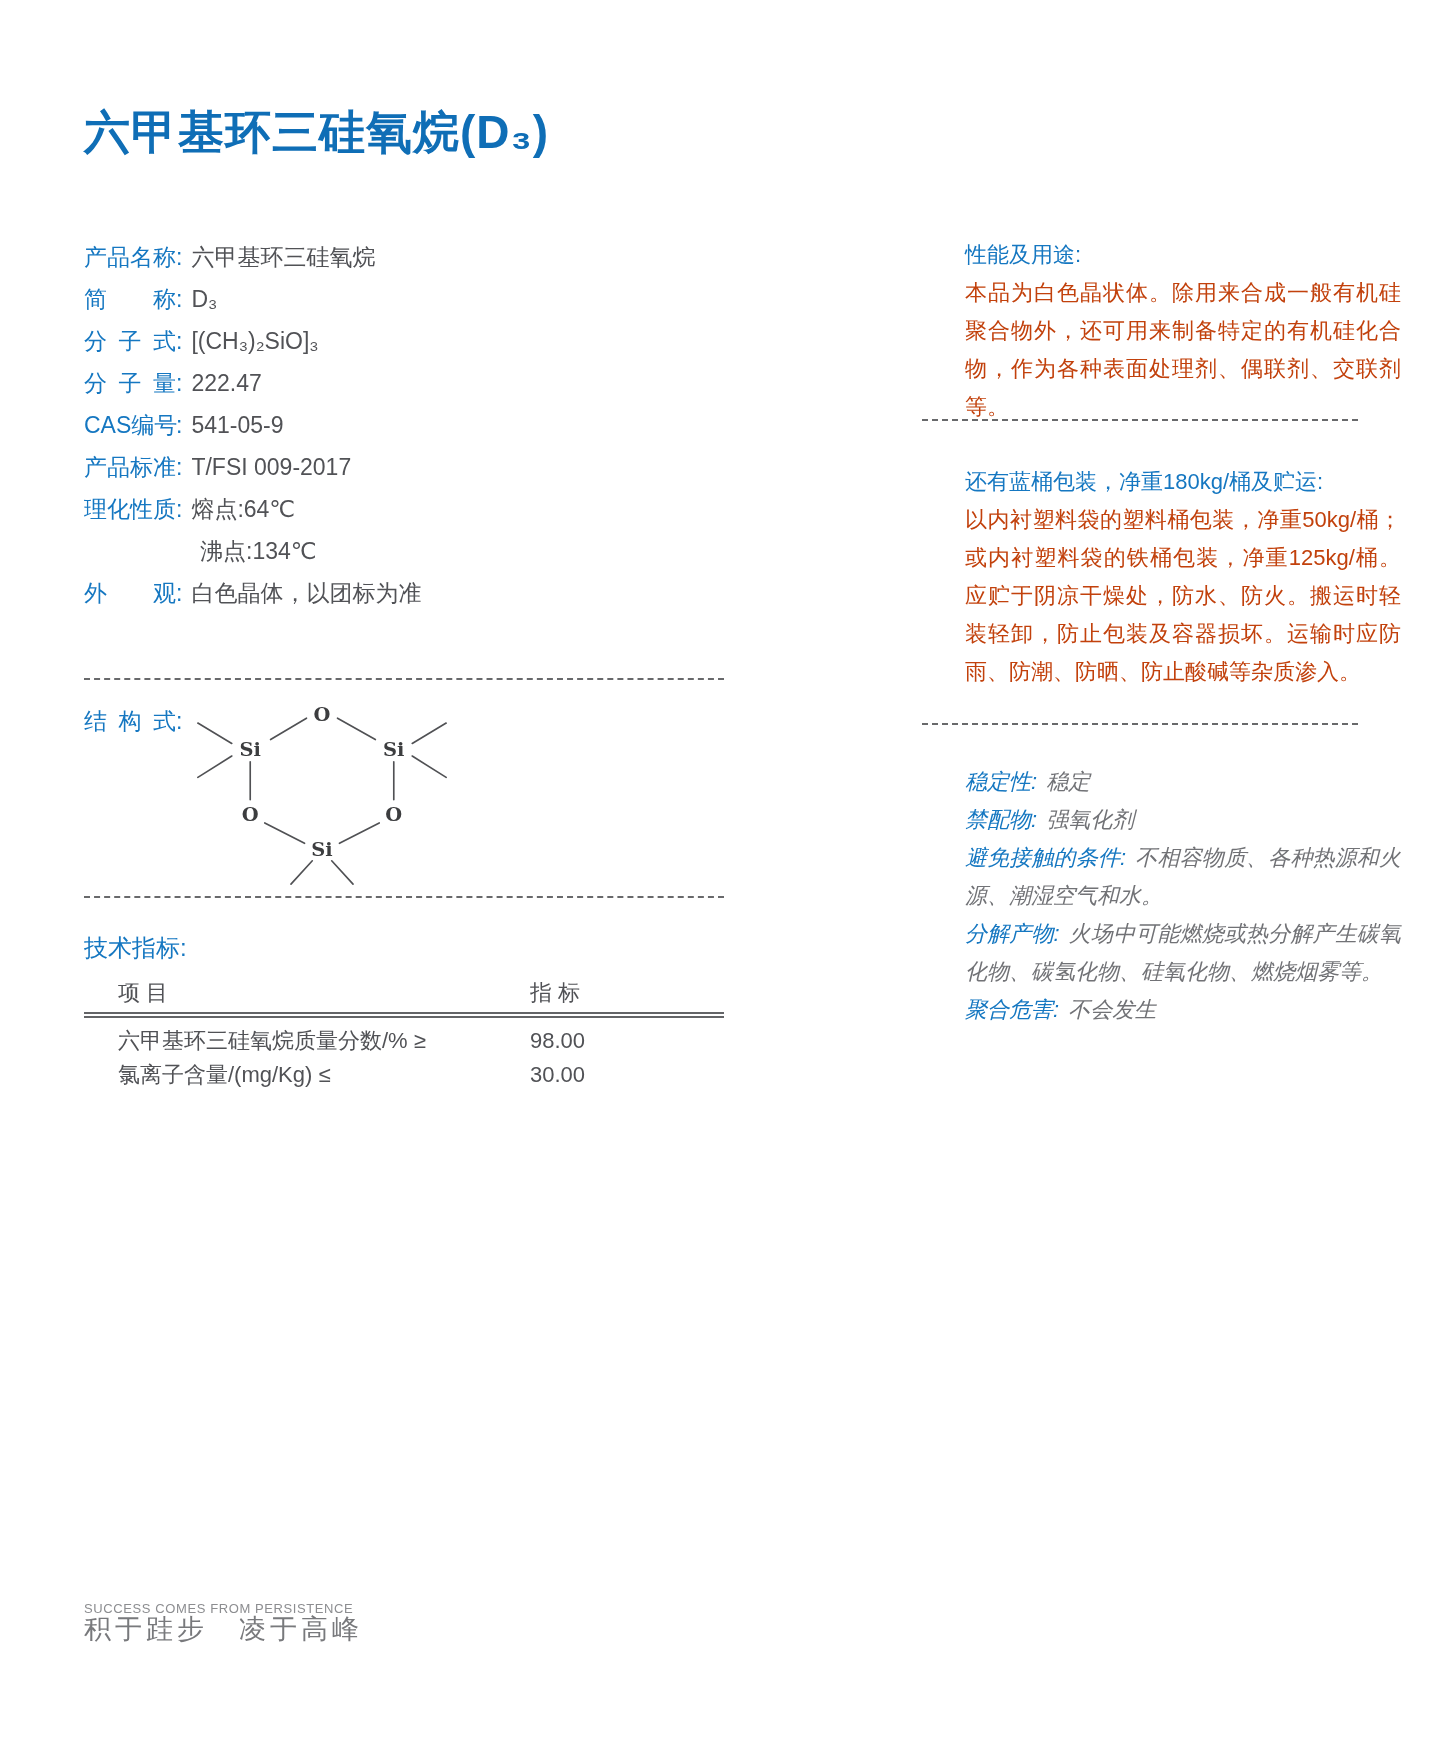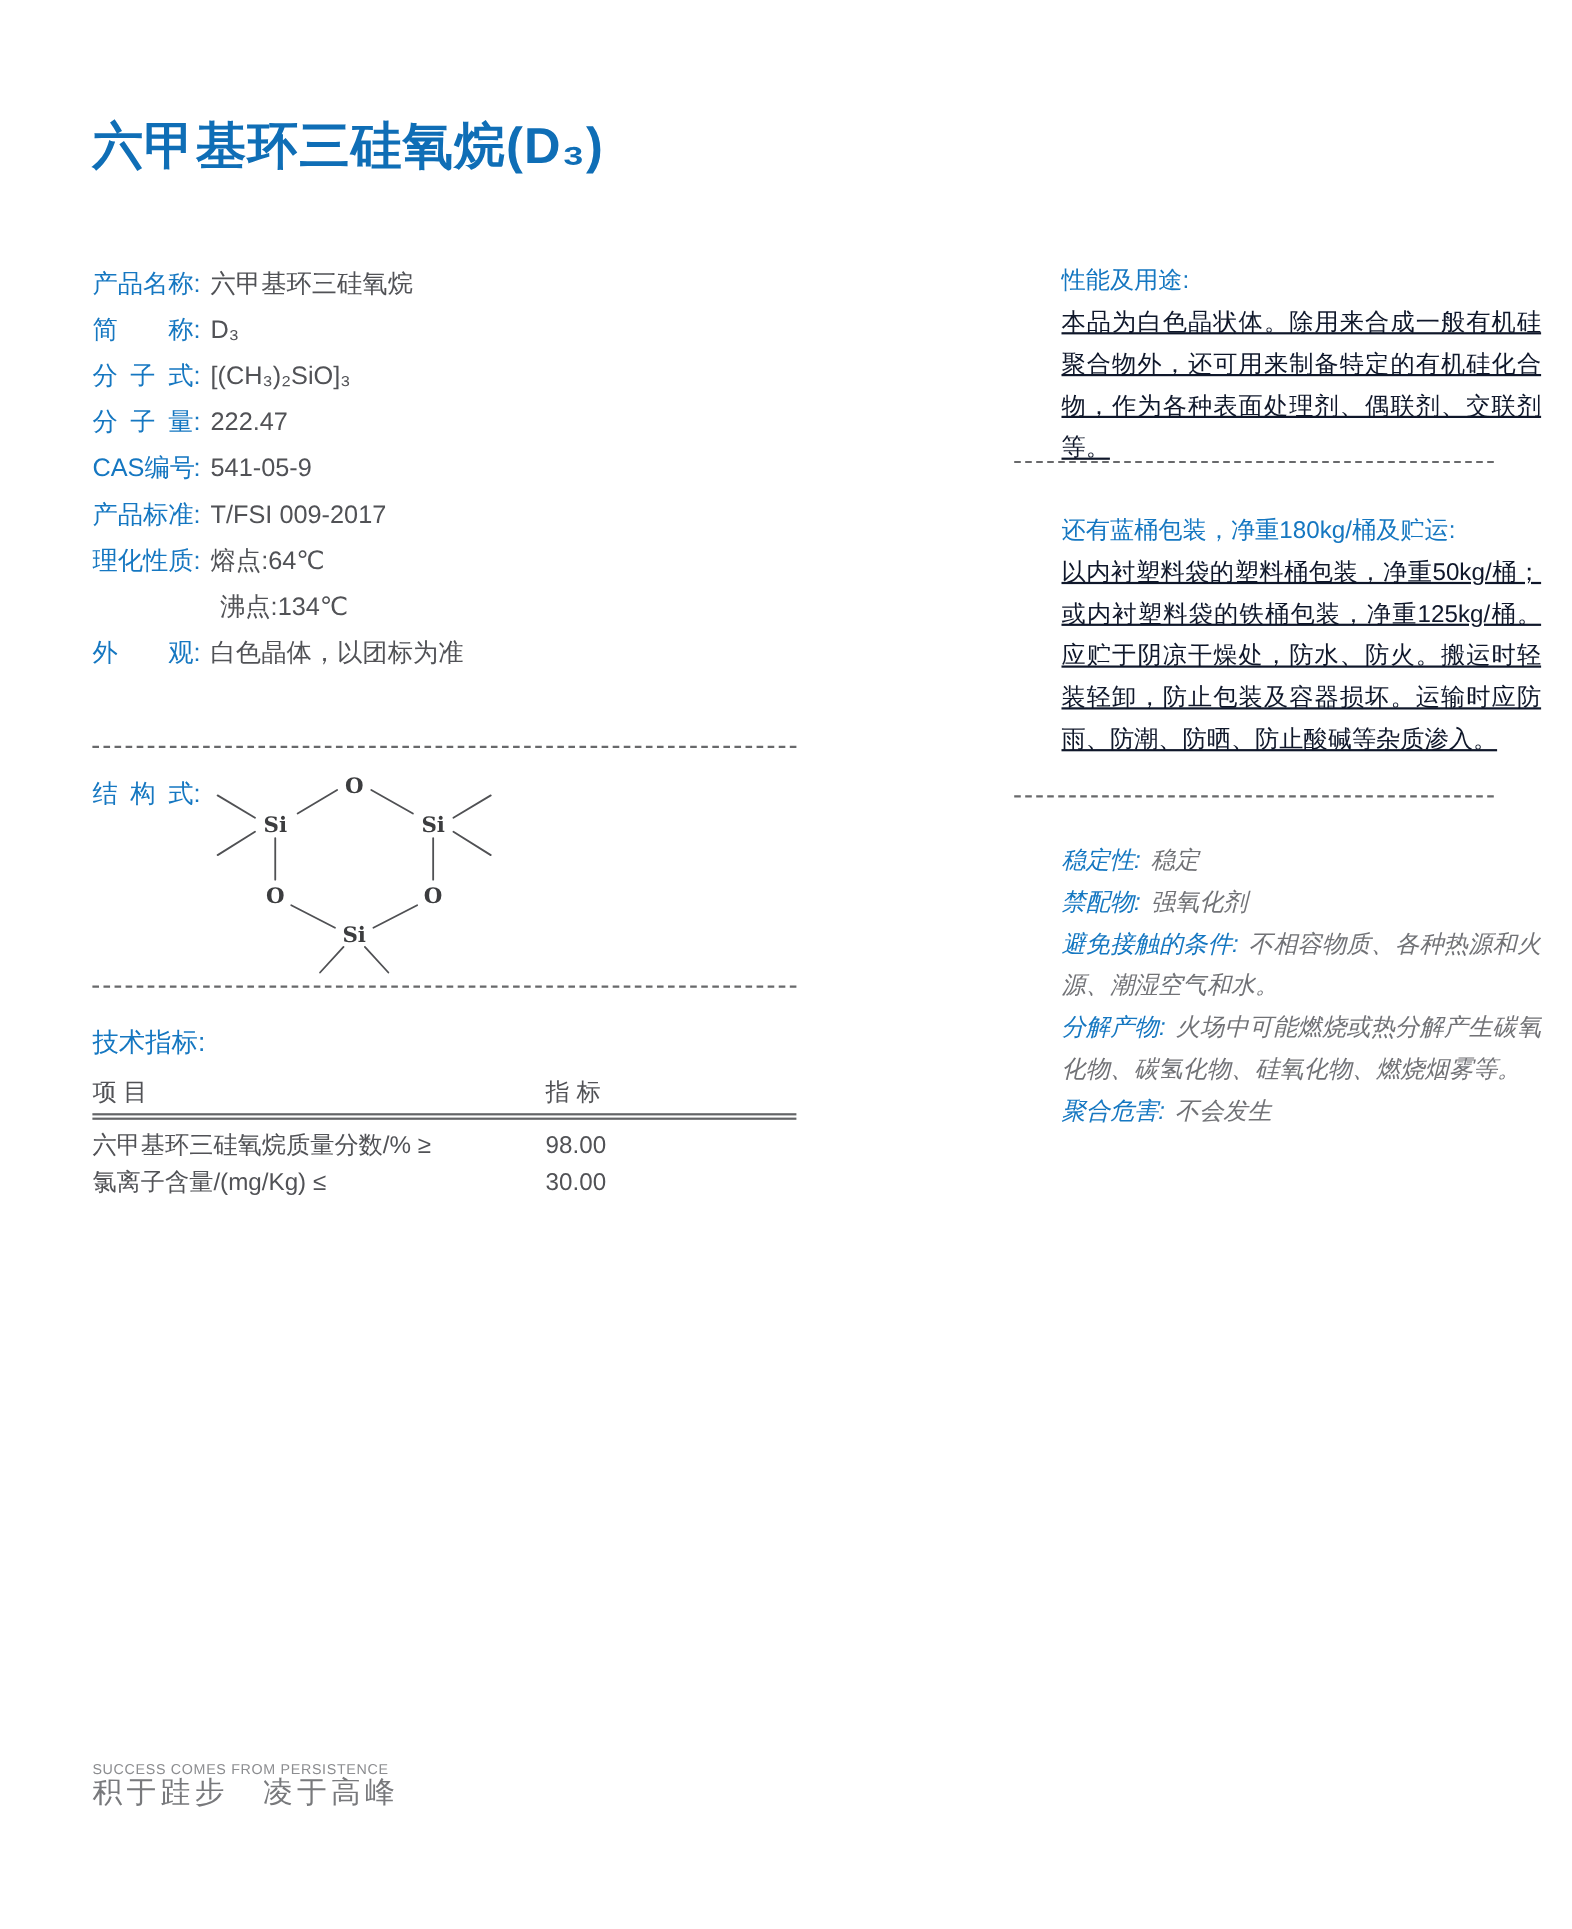"本品为白色晶状体。除用来合成一般有机硅聚合物外，还可用来制备特定的有机硅化合物，" .r-body { color: #0f172a -> #c2410c; text-decoration: underline -> none }
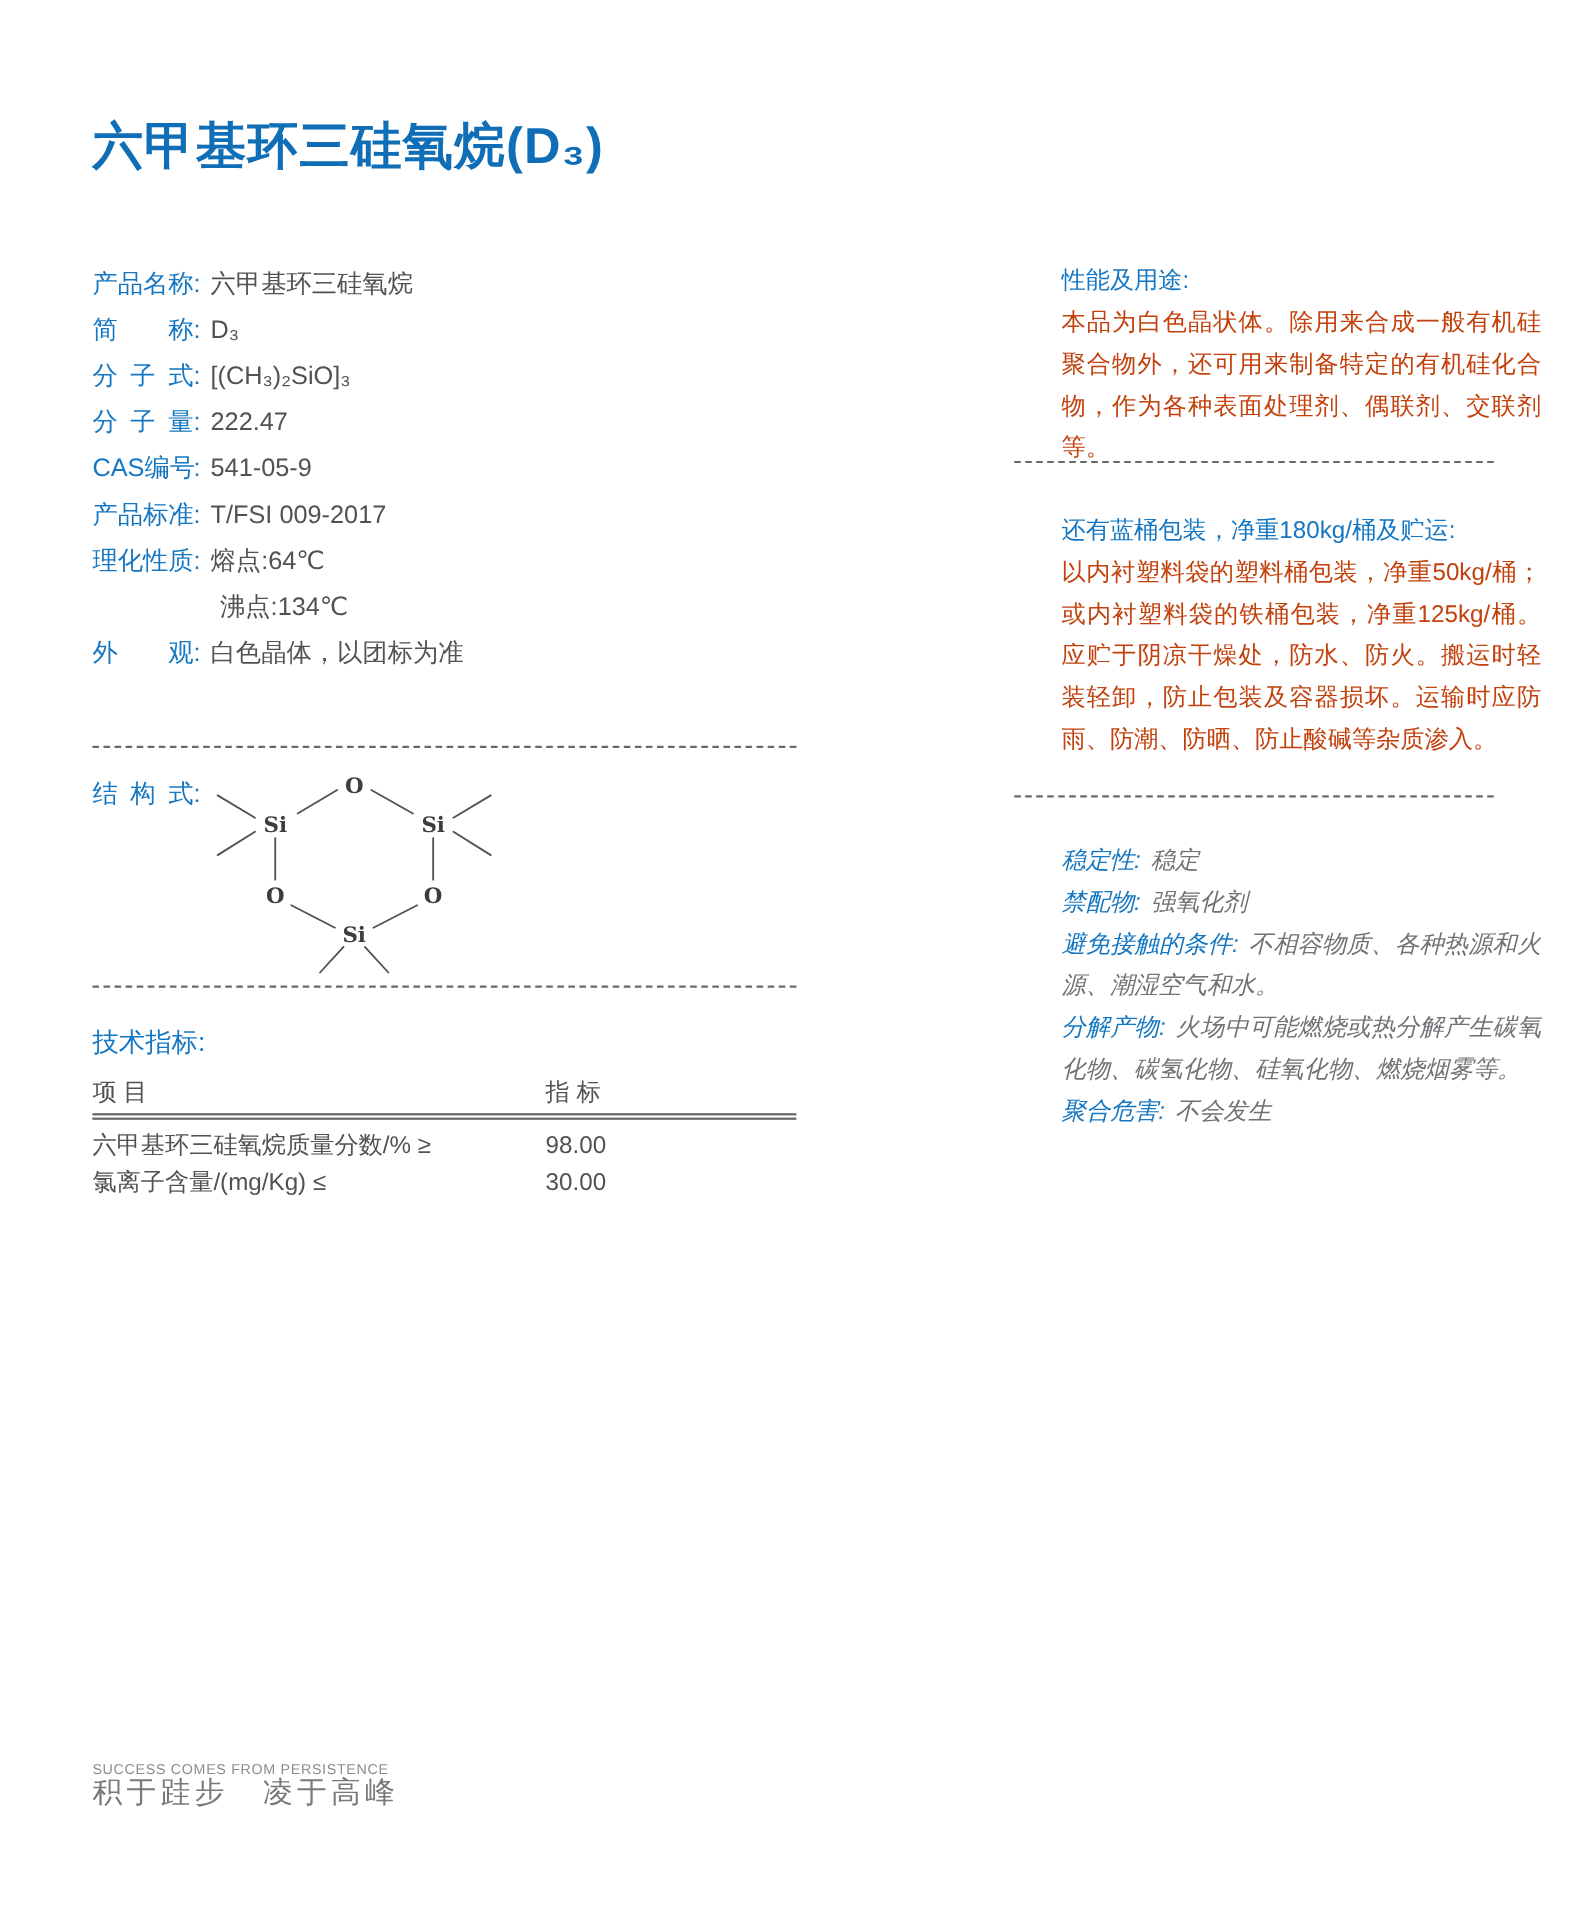"项 目" .c-item { margin-left: none -> 34px }
